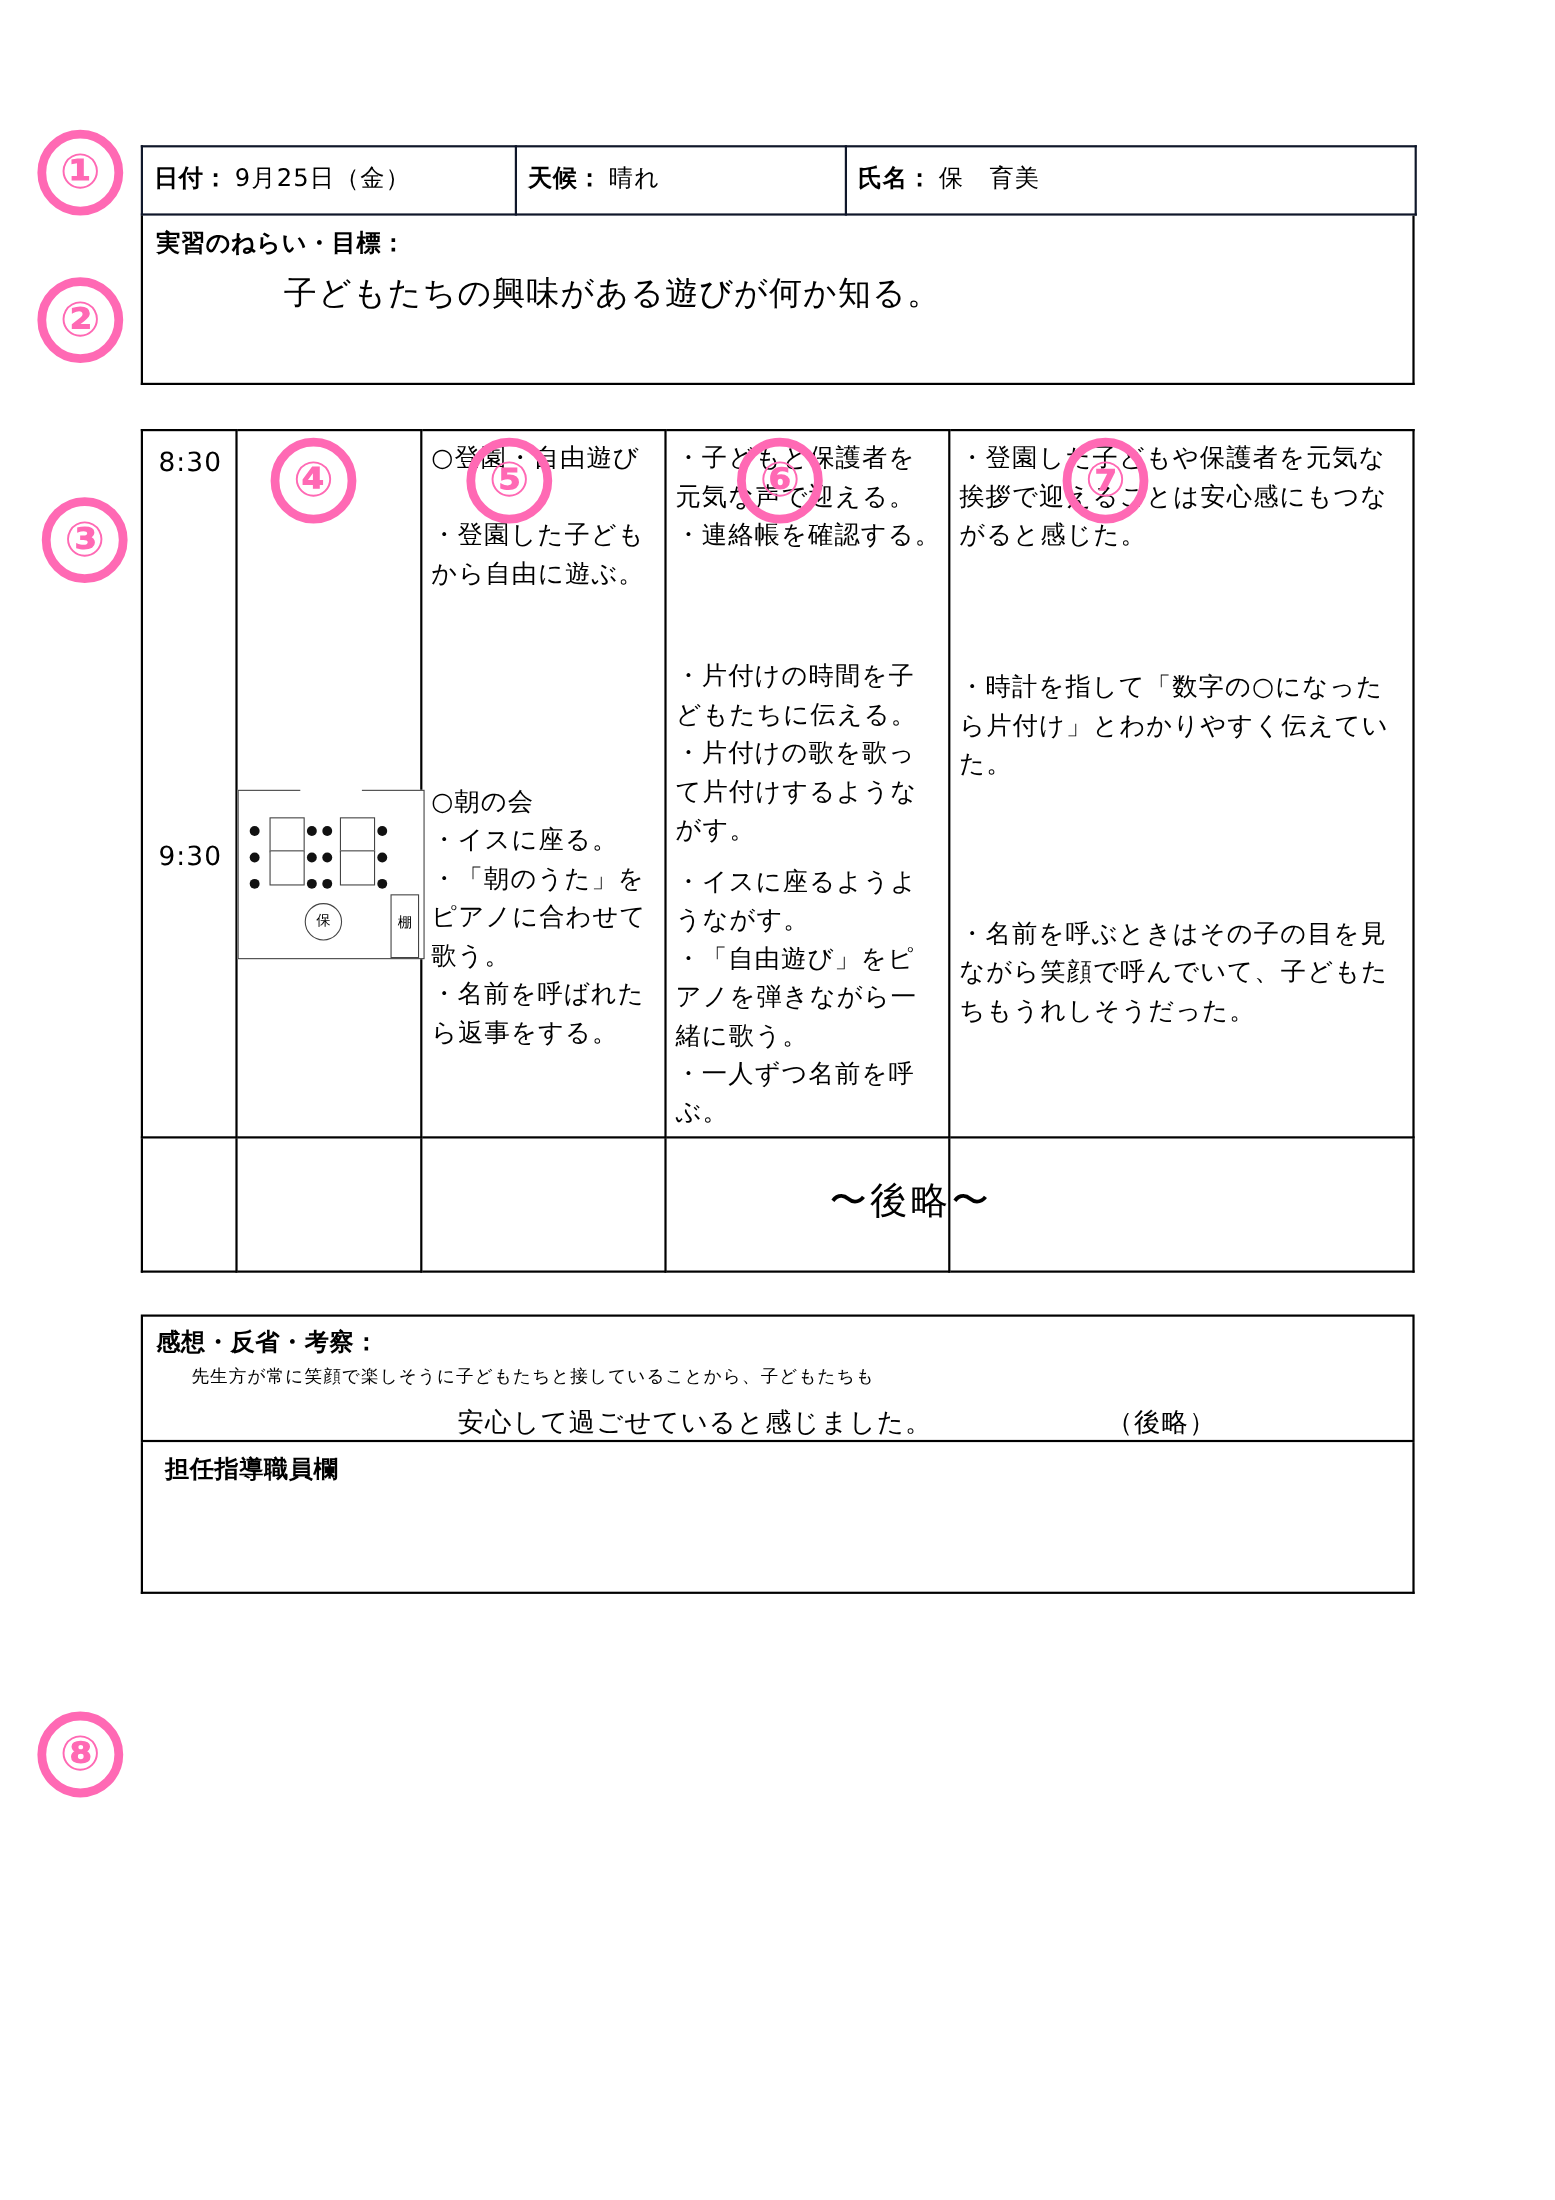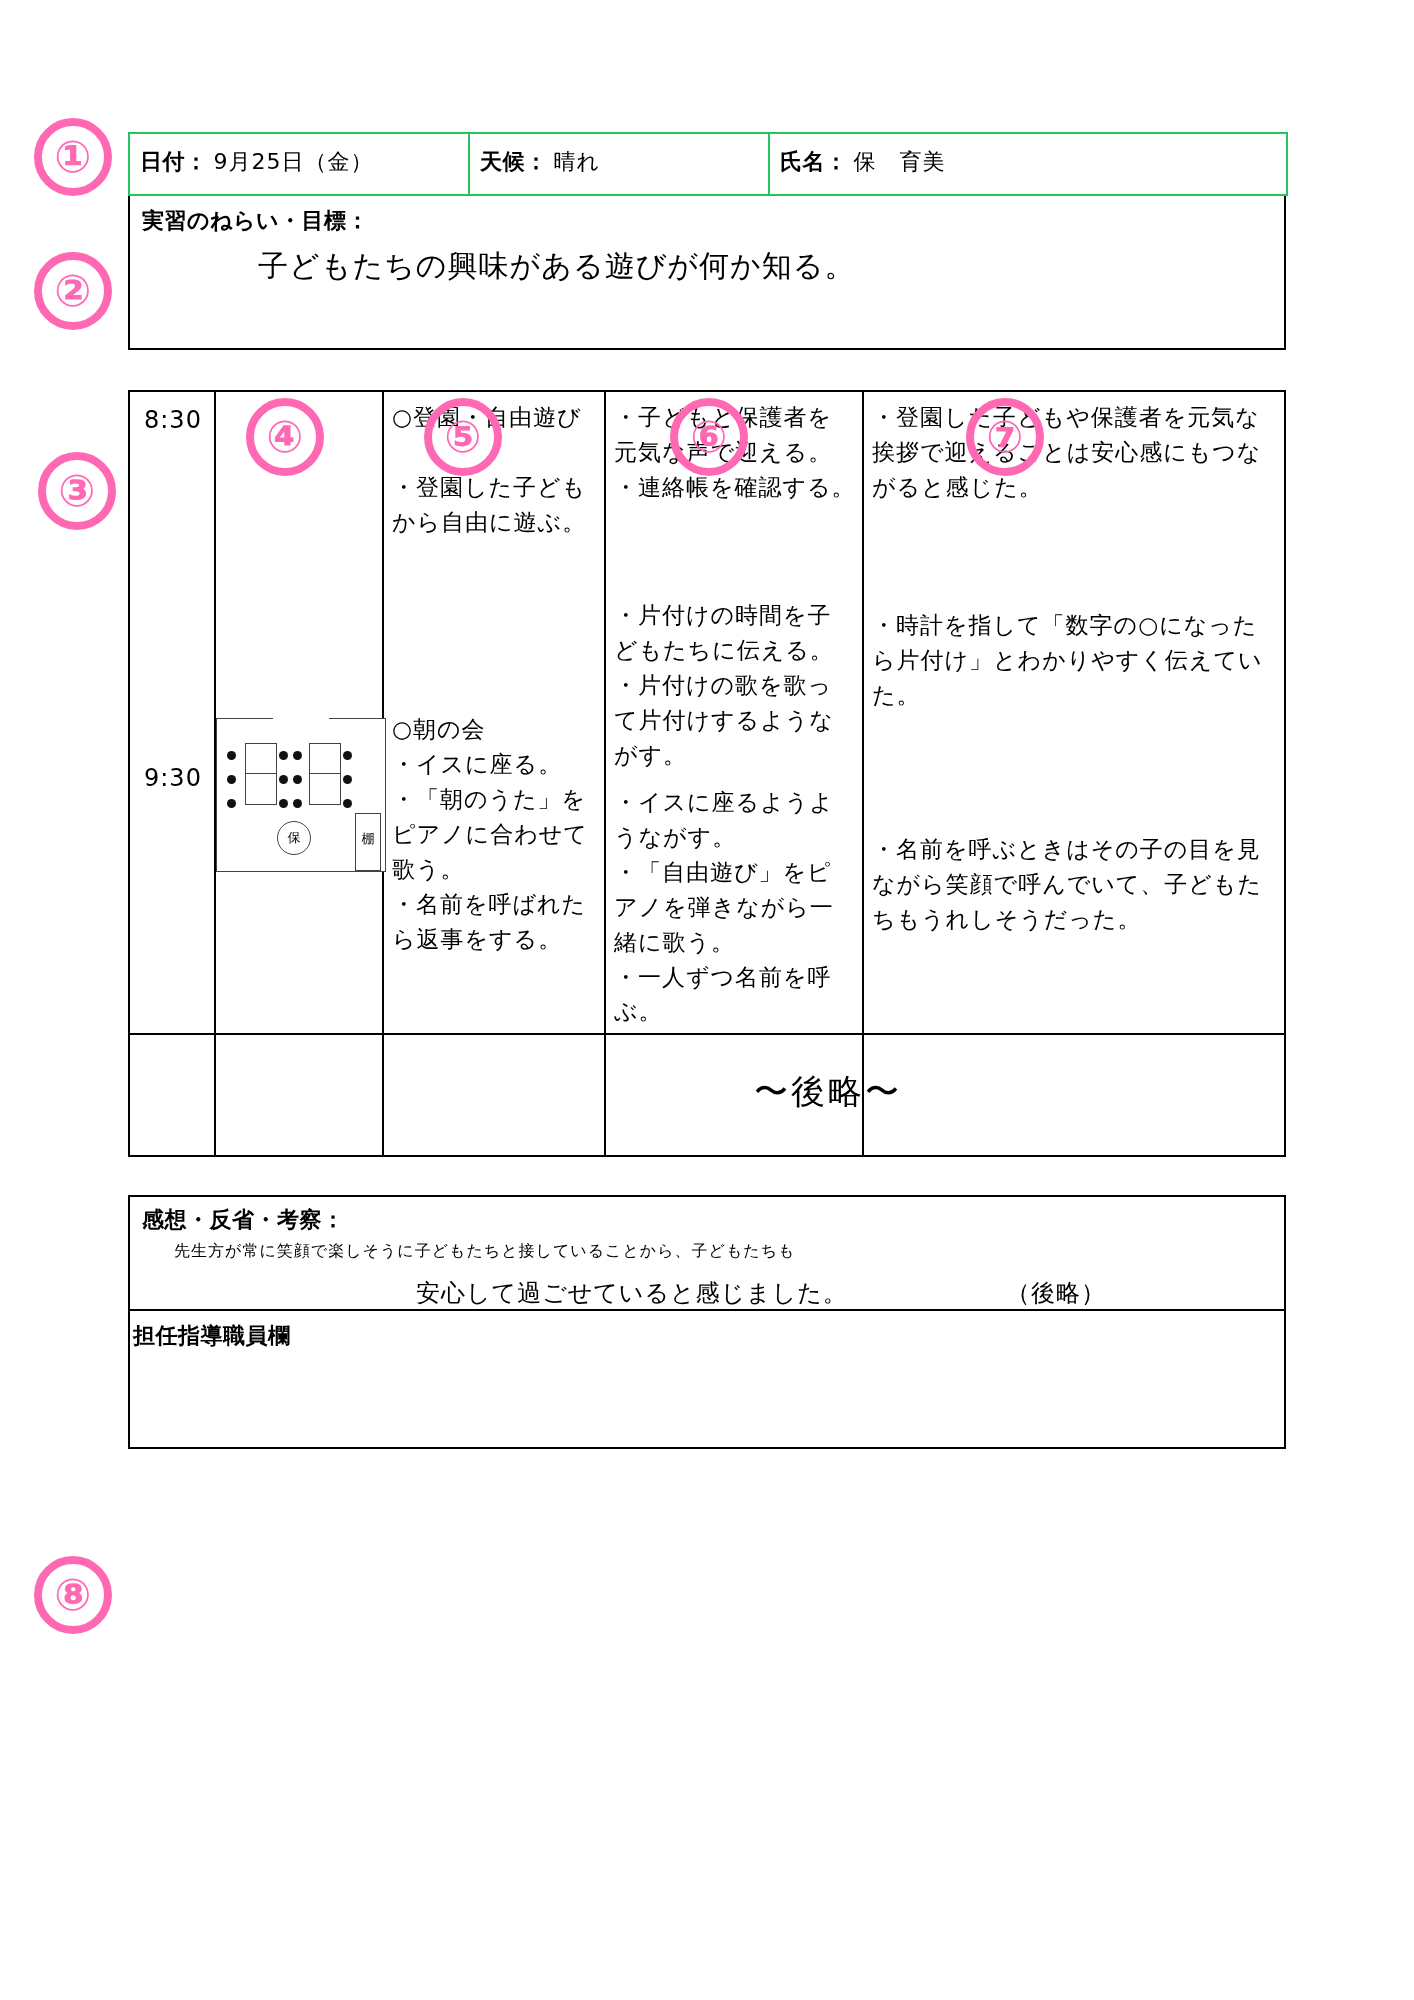"日付：" td { border: 2px solid #22c55e -> 2px solid #0f172a }
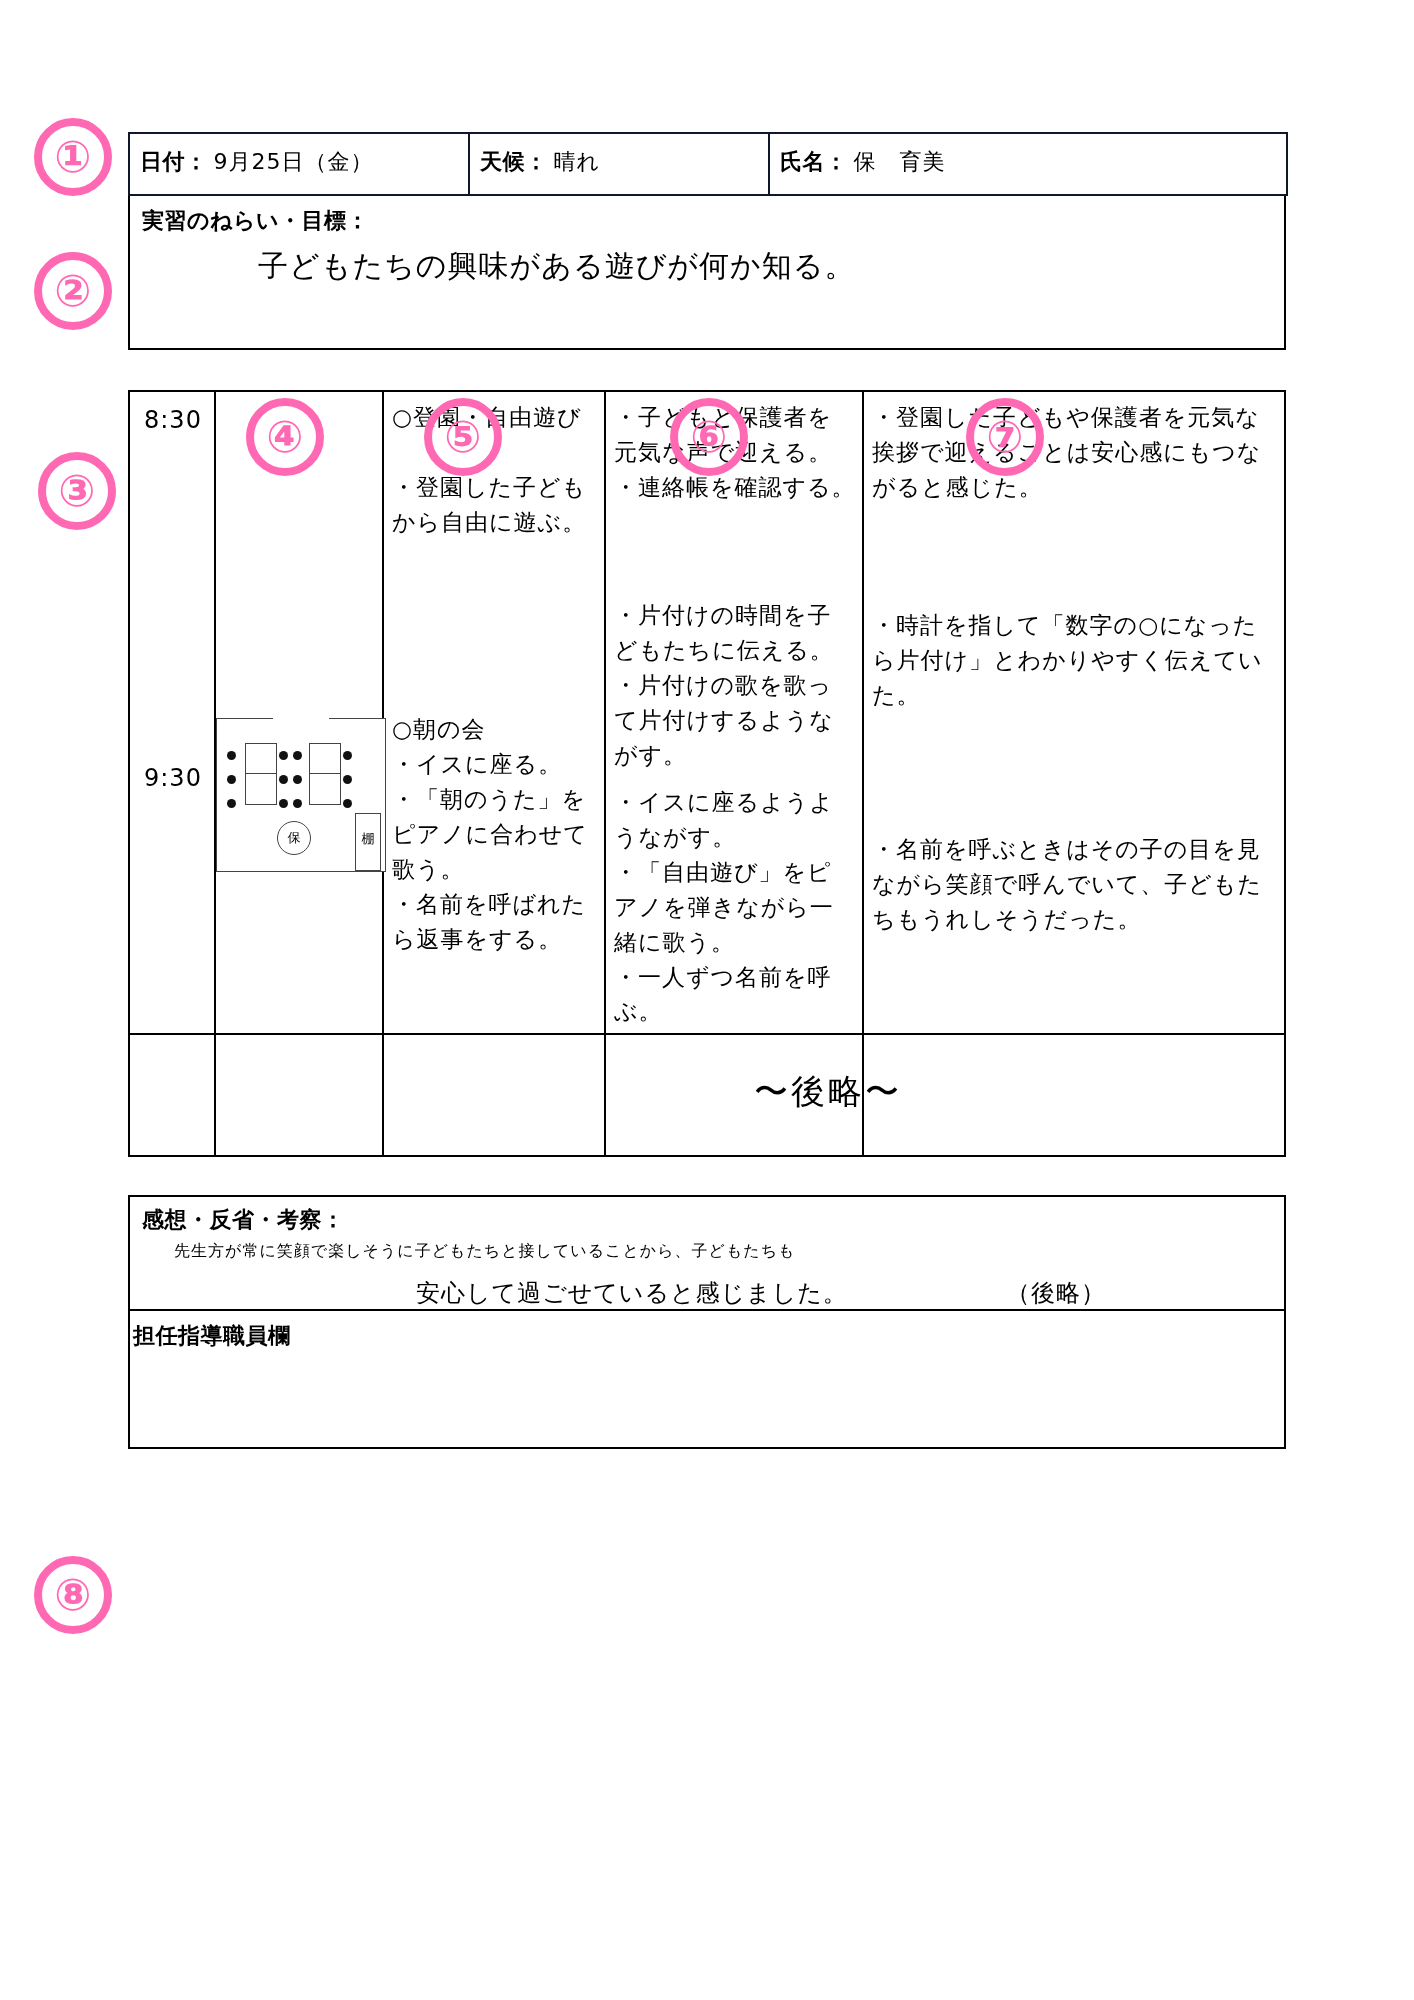"担任指導職員欄" #signbox .lbl { left: 3px -> 20px }
